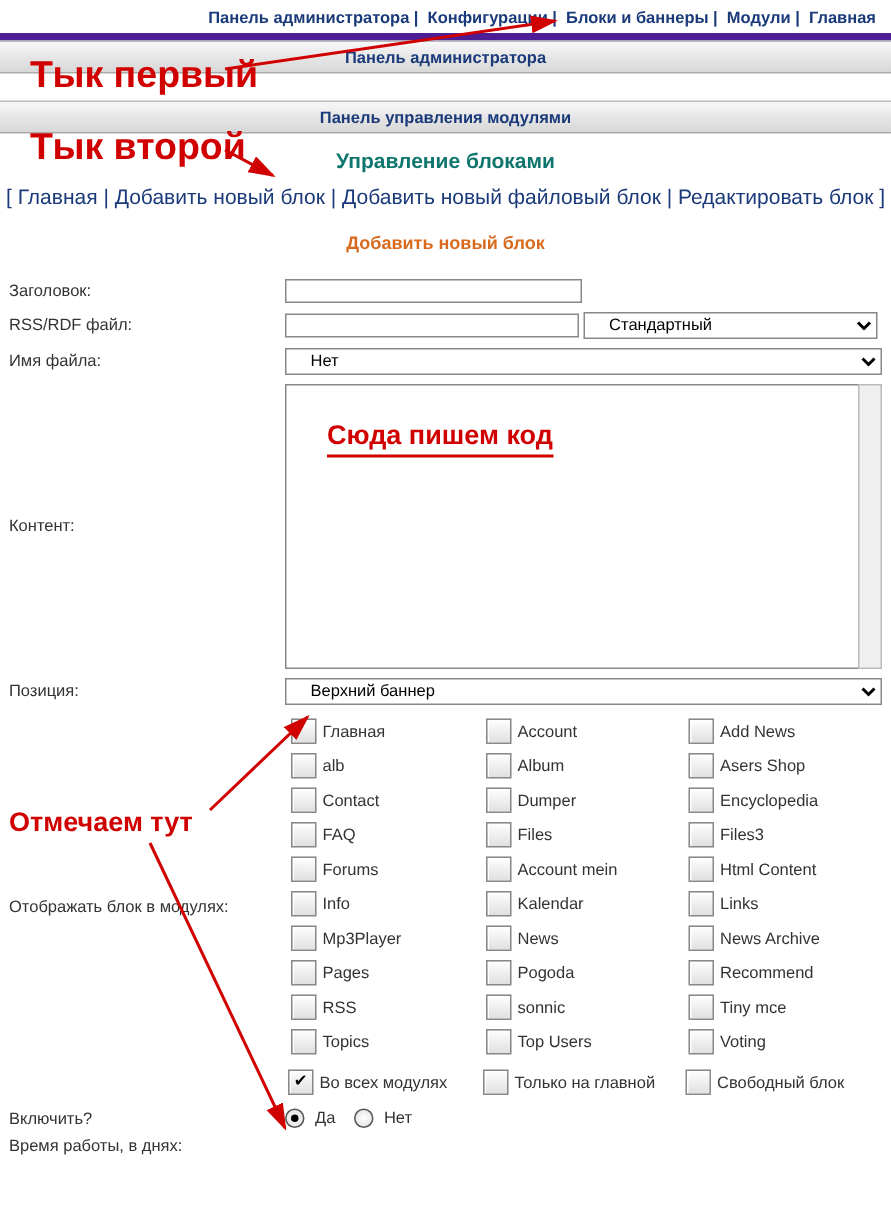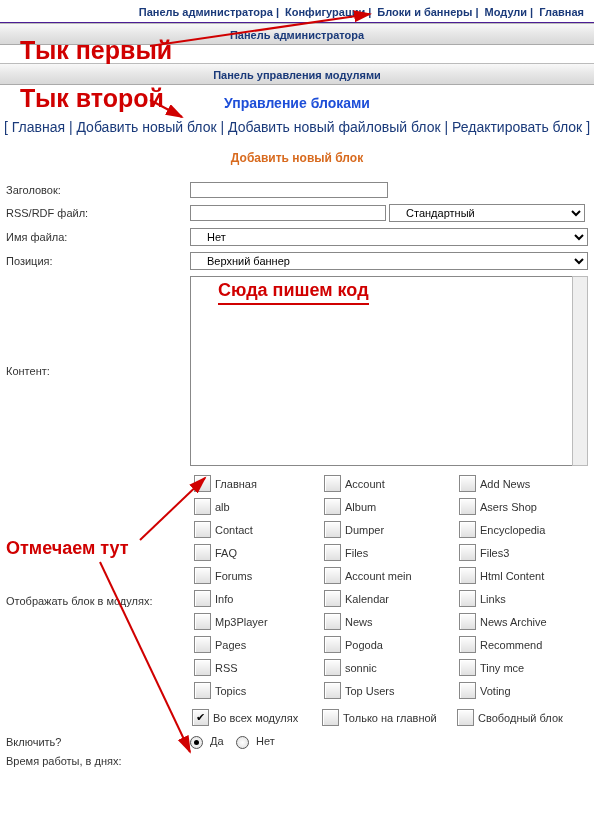"Панель администратора | Конфигурации |" .topnav { border-bottom: 1px solid #4c1d95 -> 5px solid #4c1d95 }
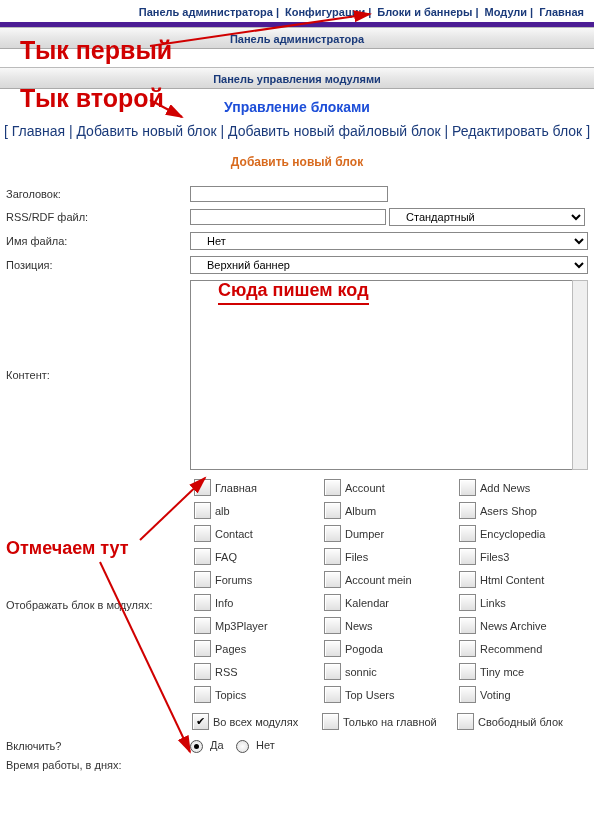"Управление блоками" .orangetitle { color: #1d4ed8 -> #0f766e }
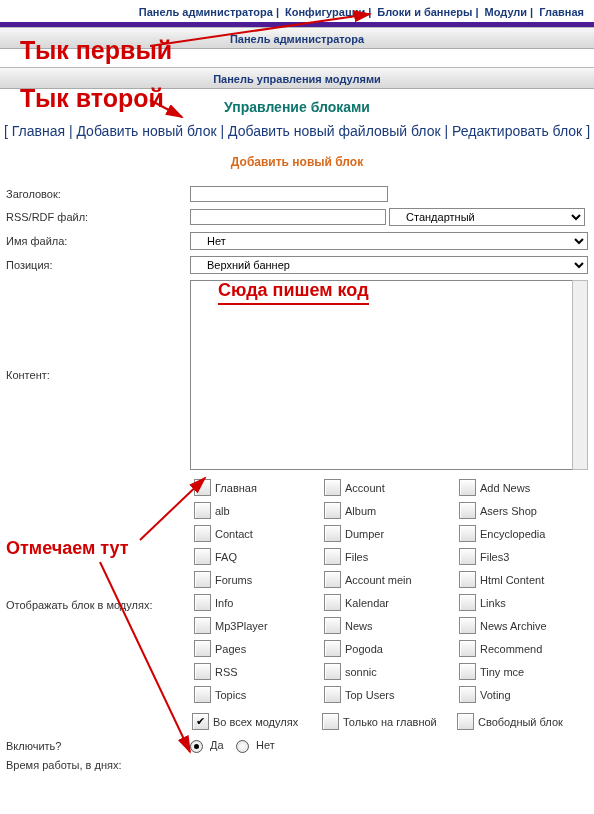"Позиция:" tr { order: before "Контент:" -> after "Контент:" }
